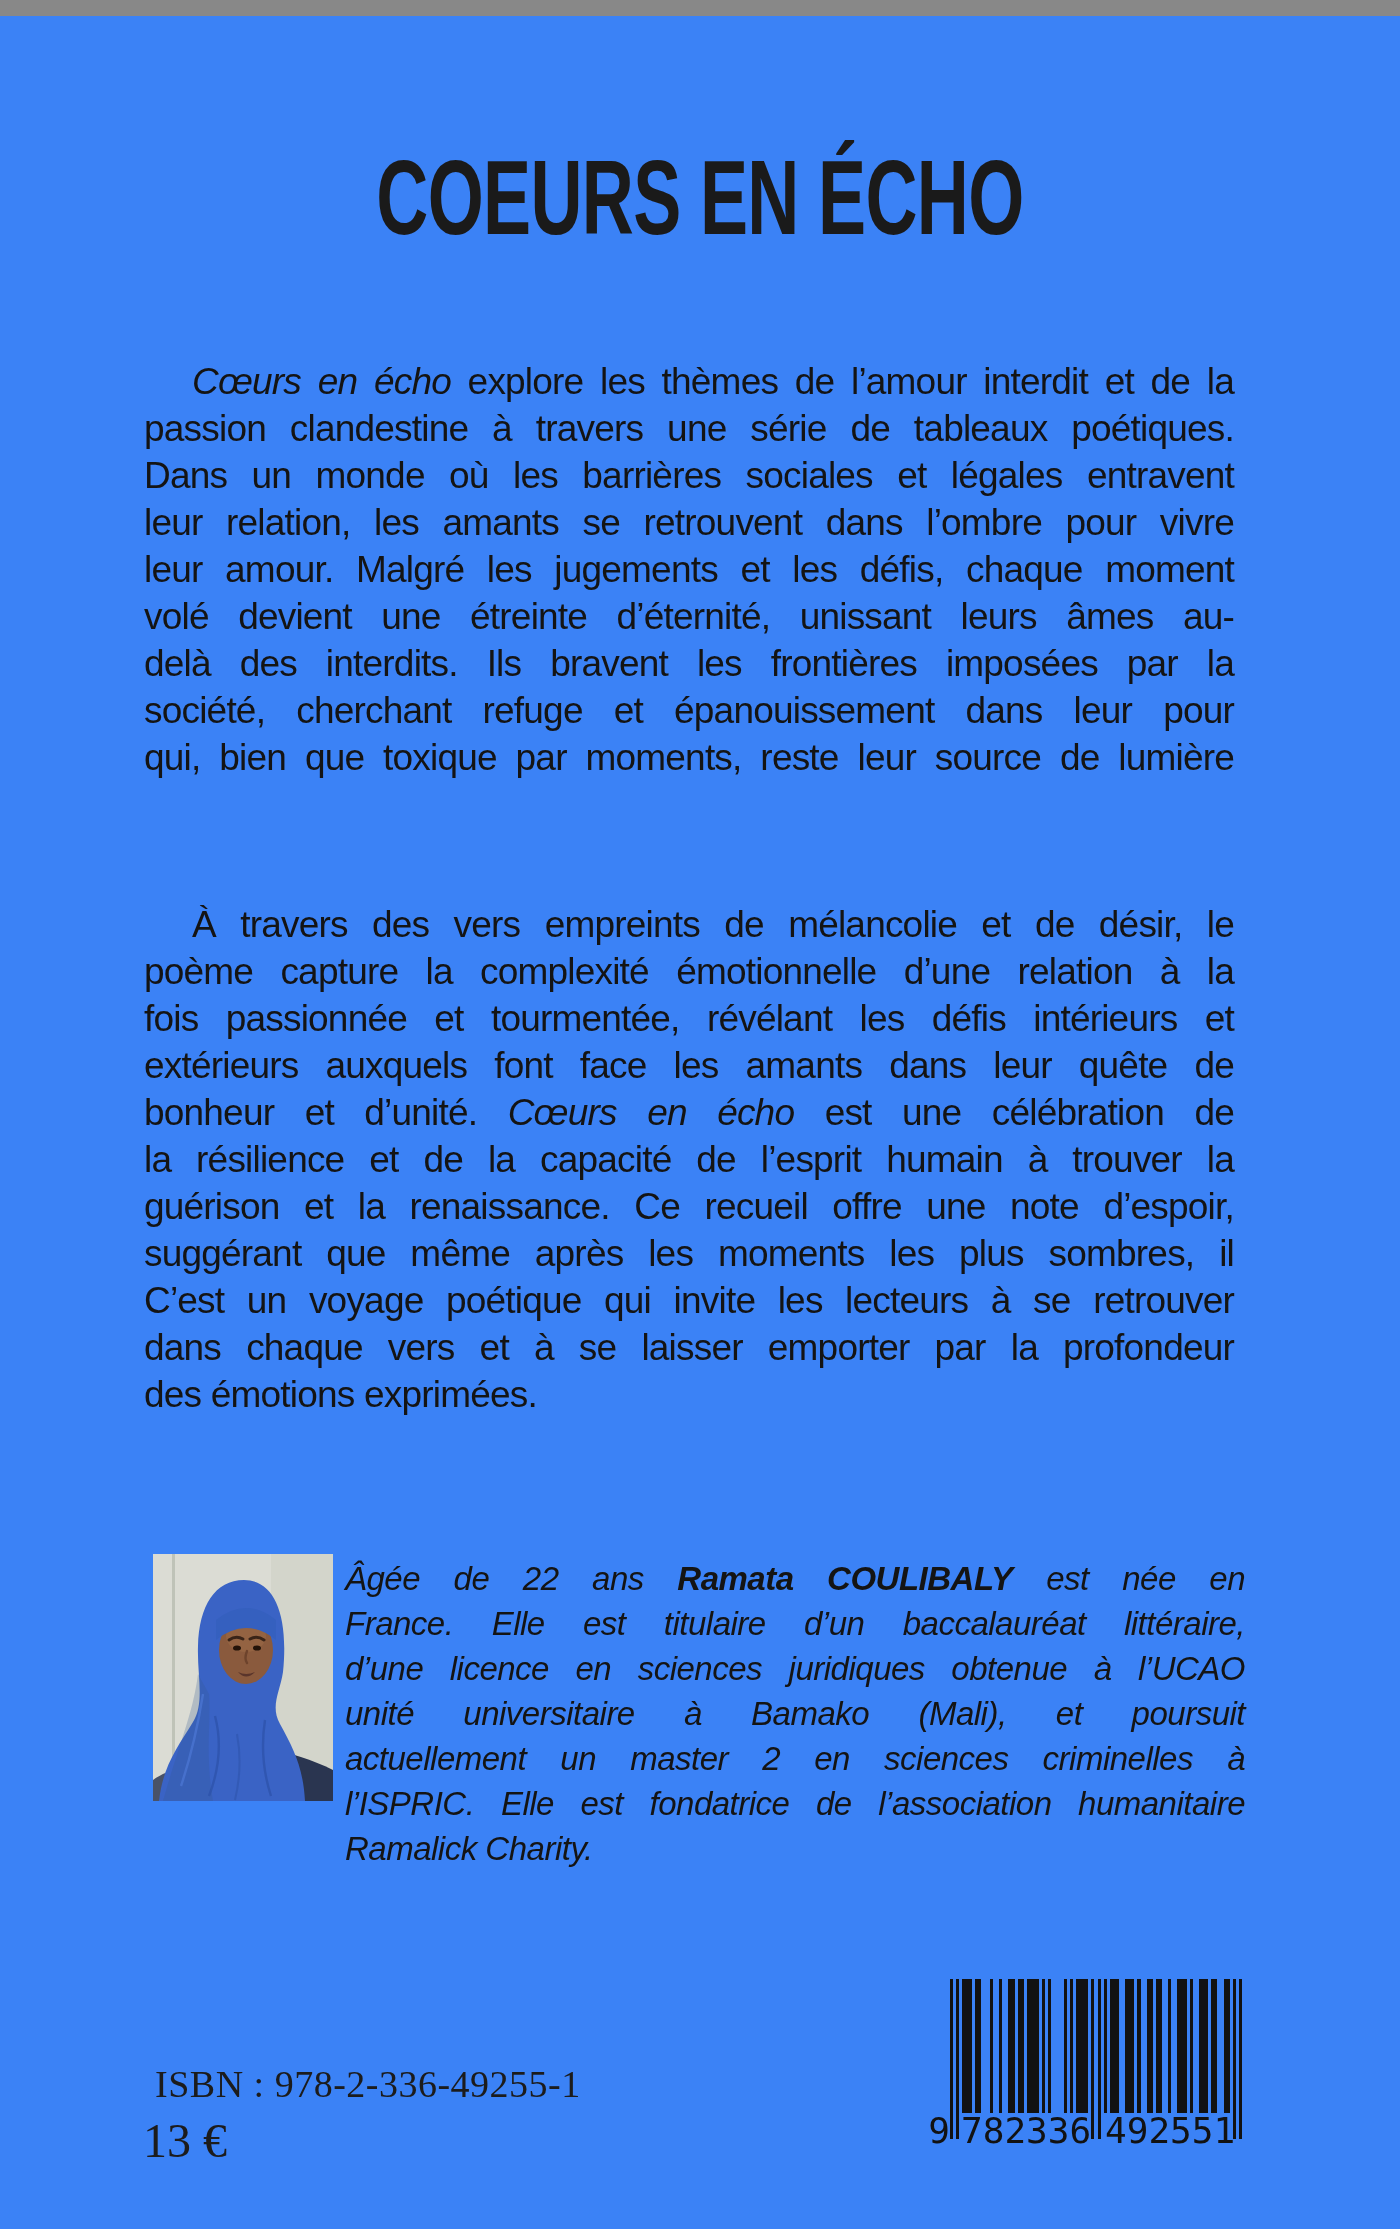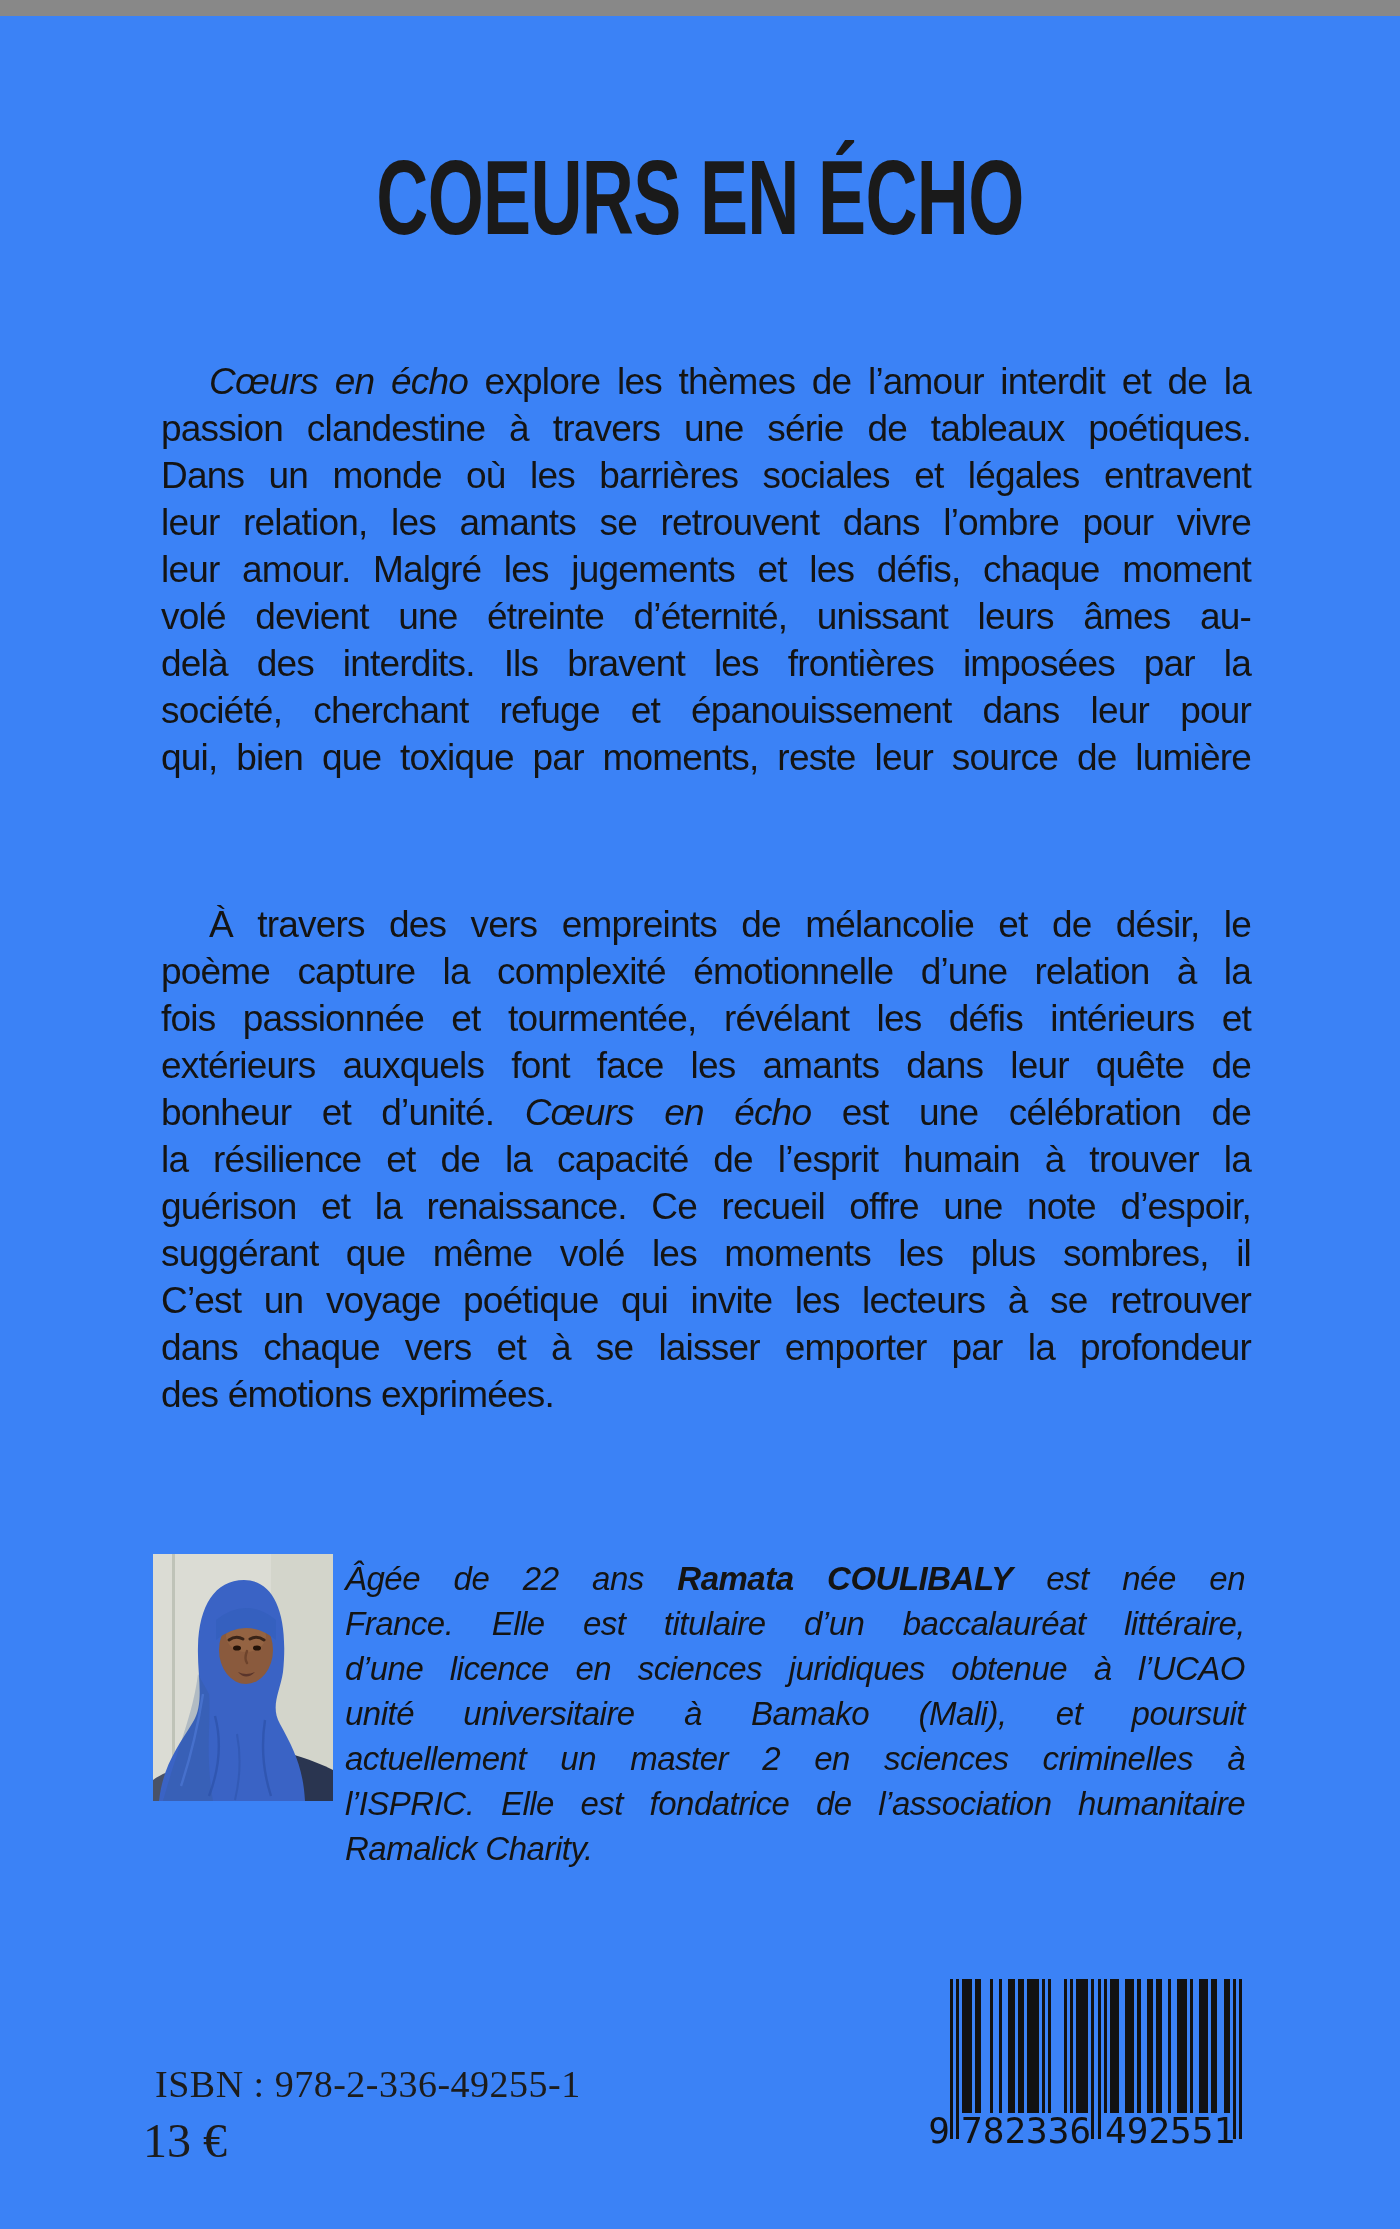"Cœurs en écho explore les" .para { left: 161px -> 144px }
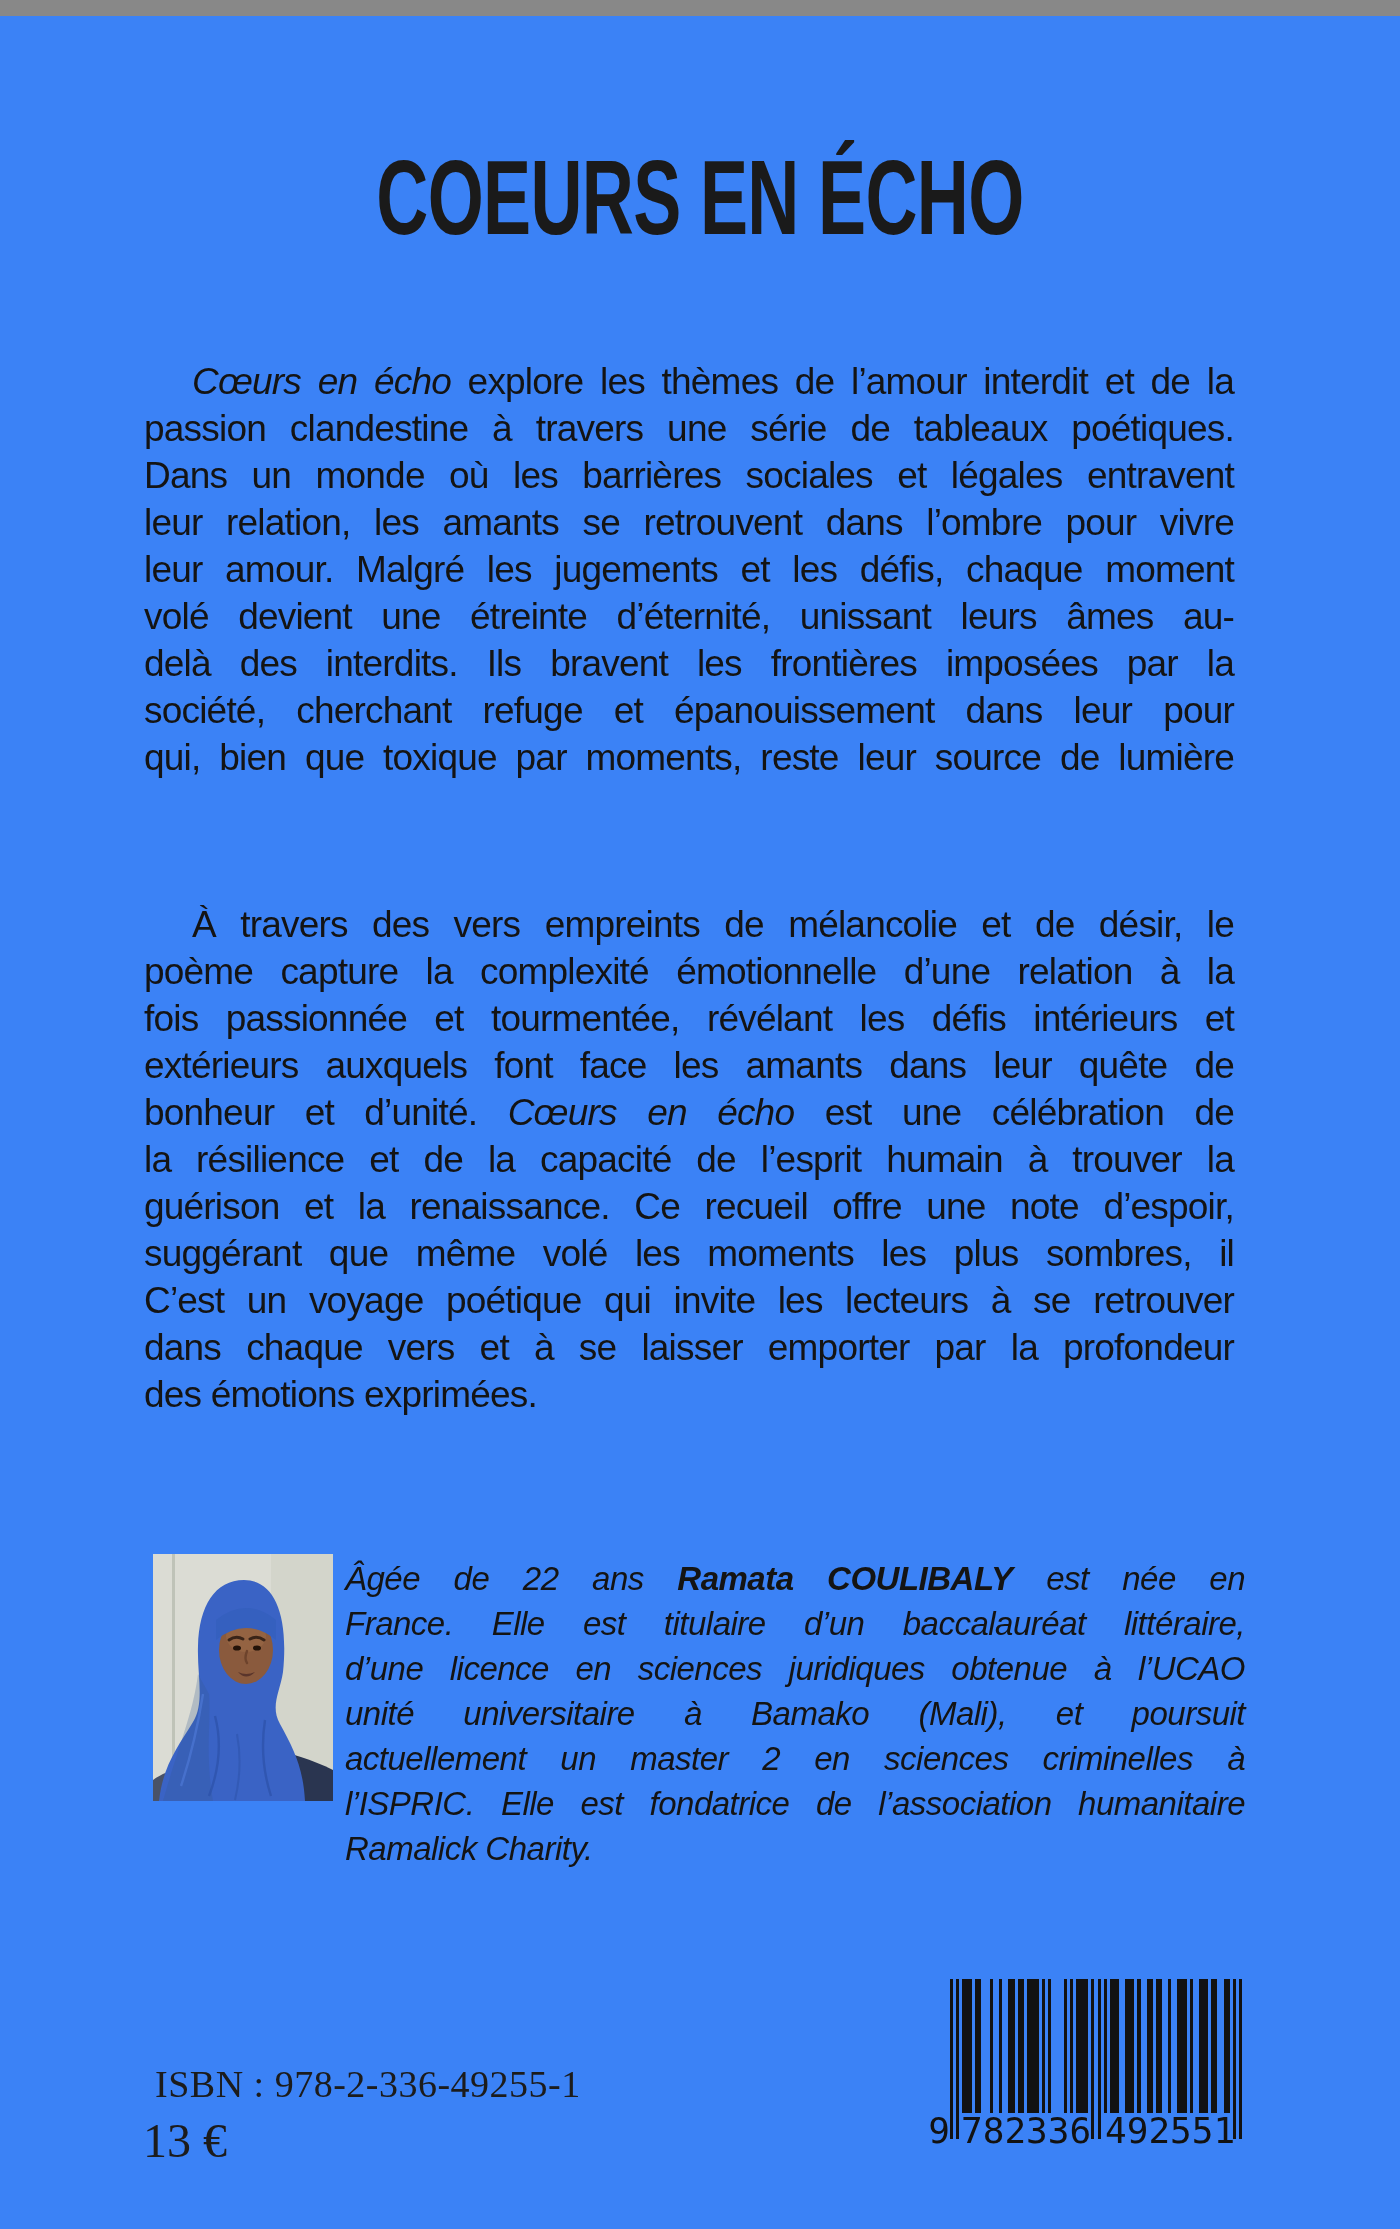"suggérant que même volé les" div.tline { text: volé -> après }
